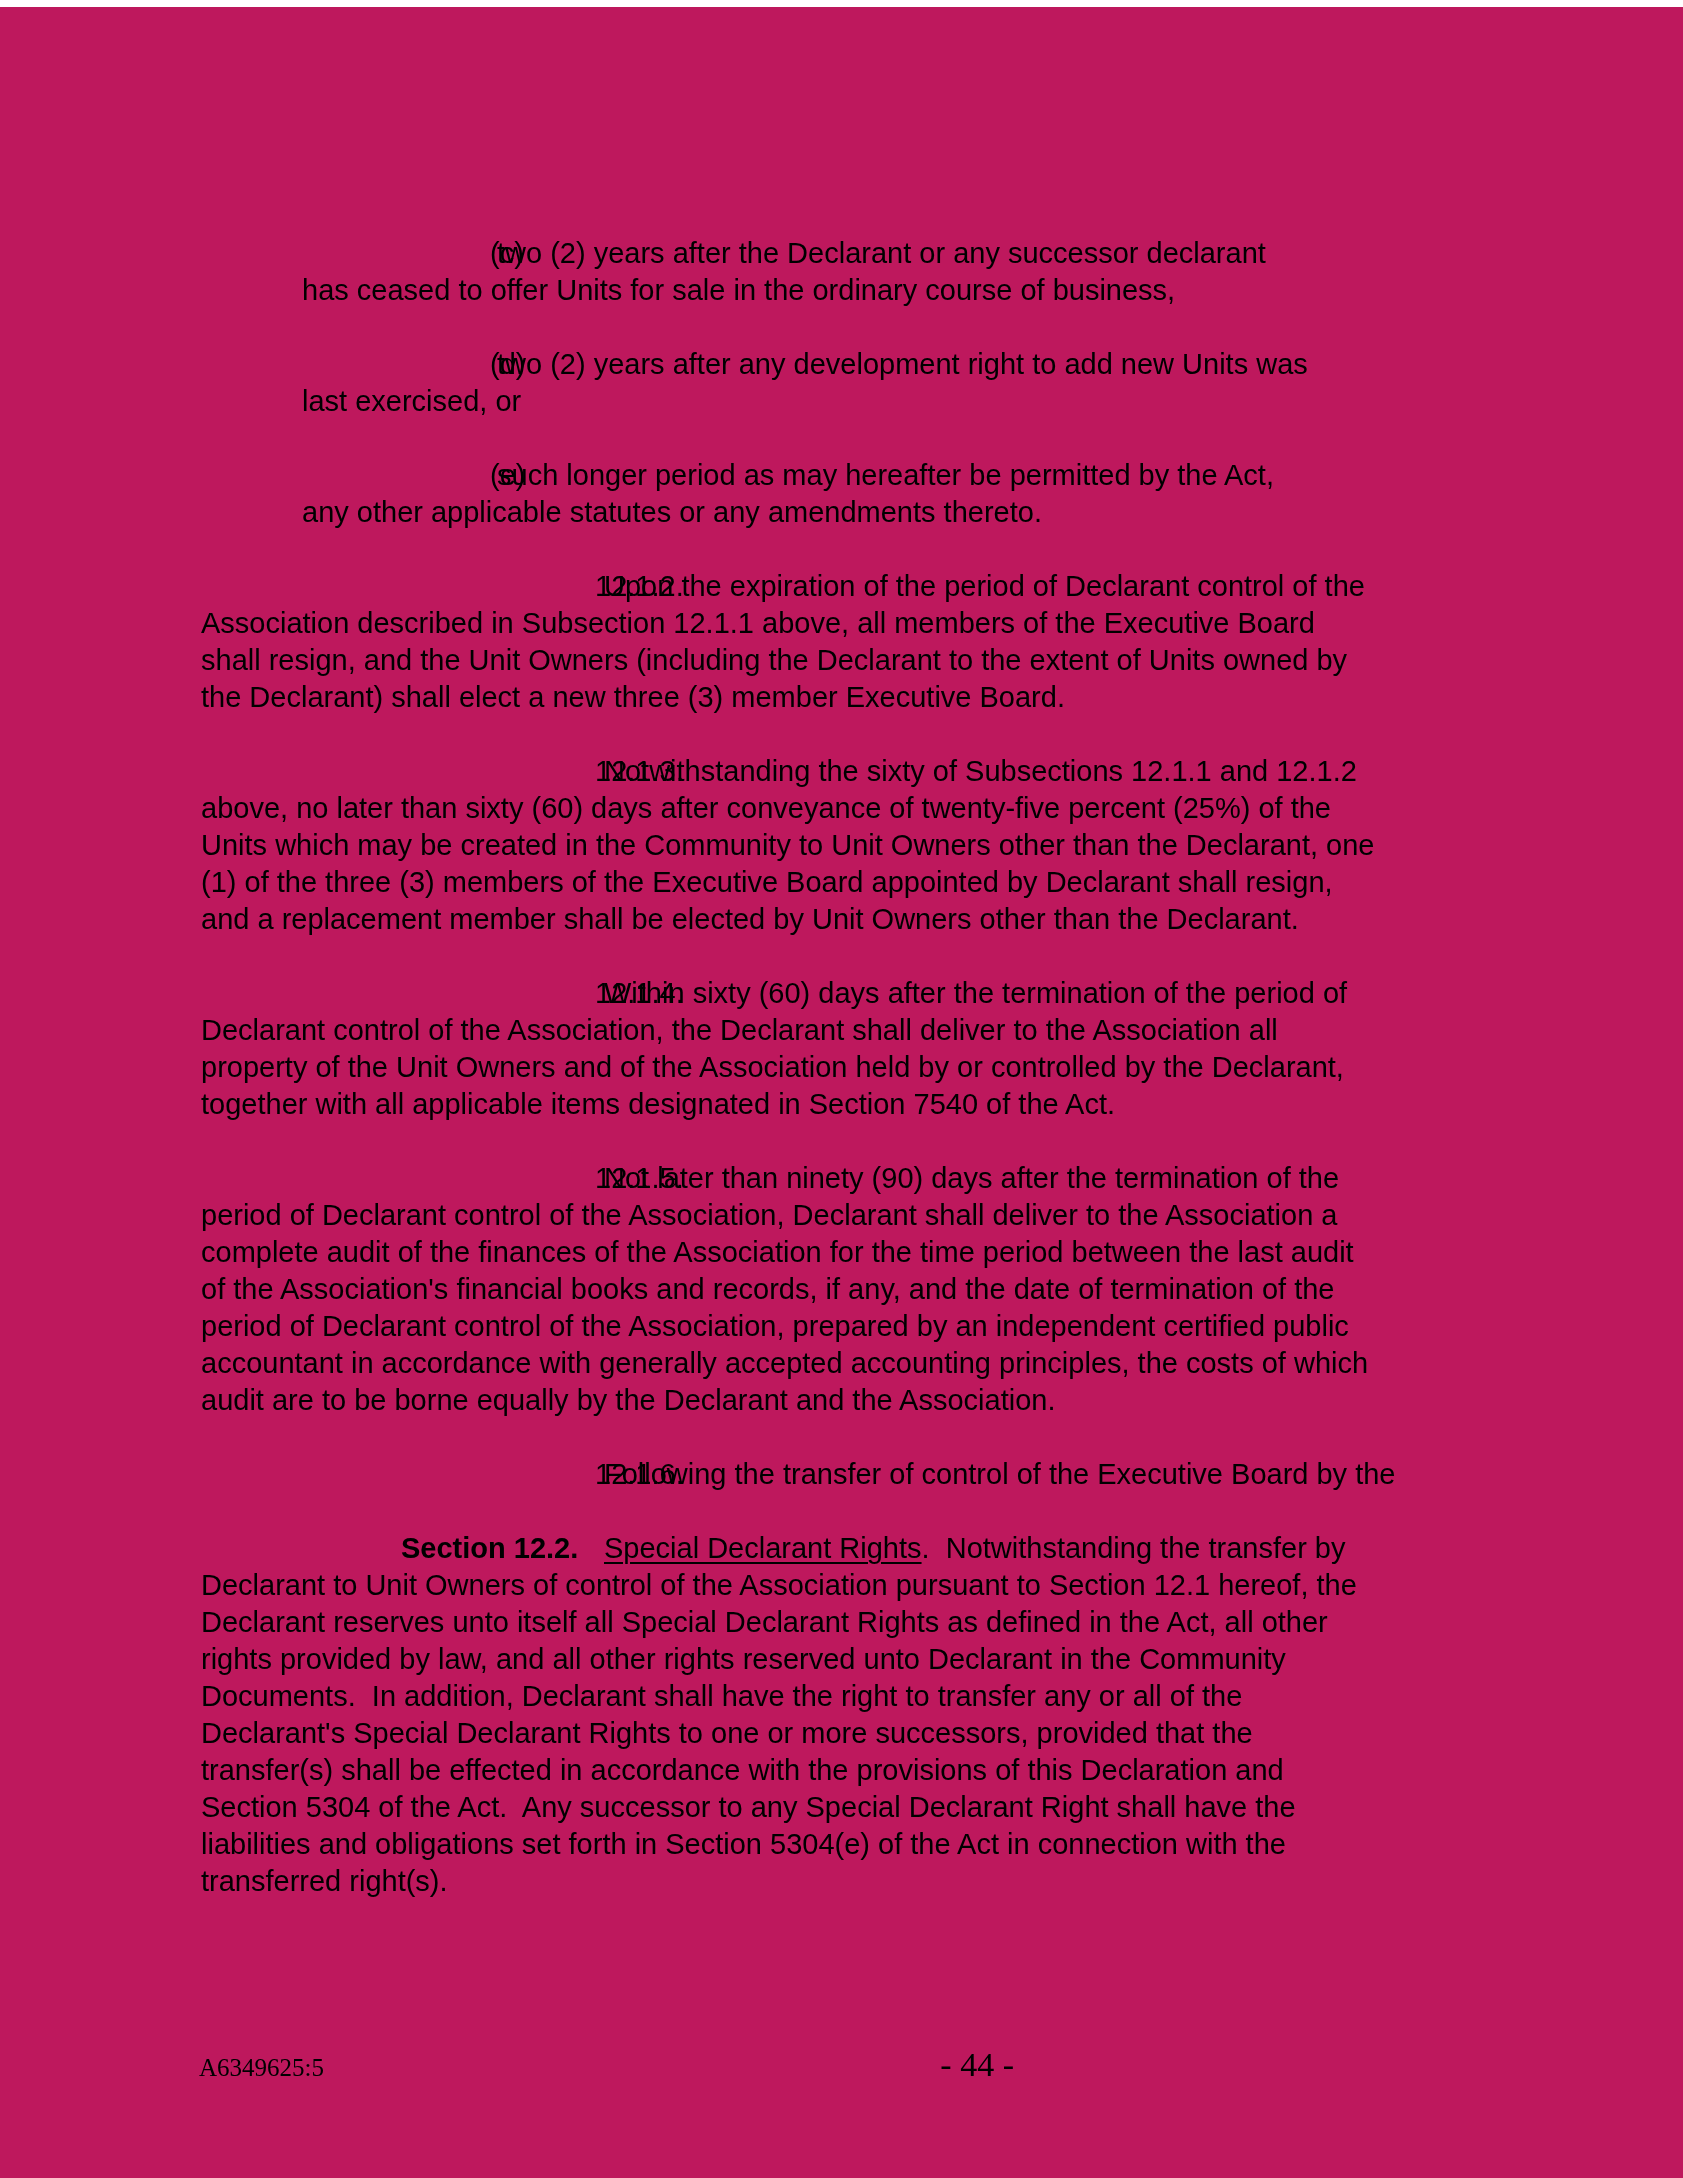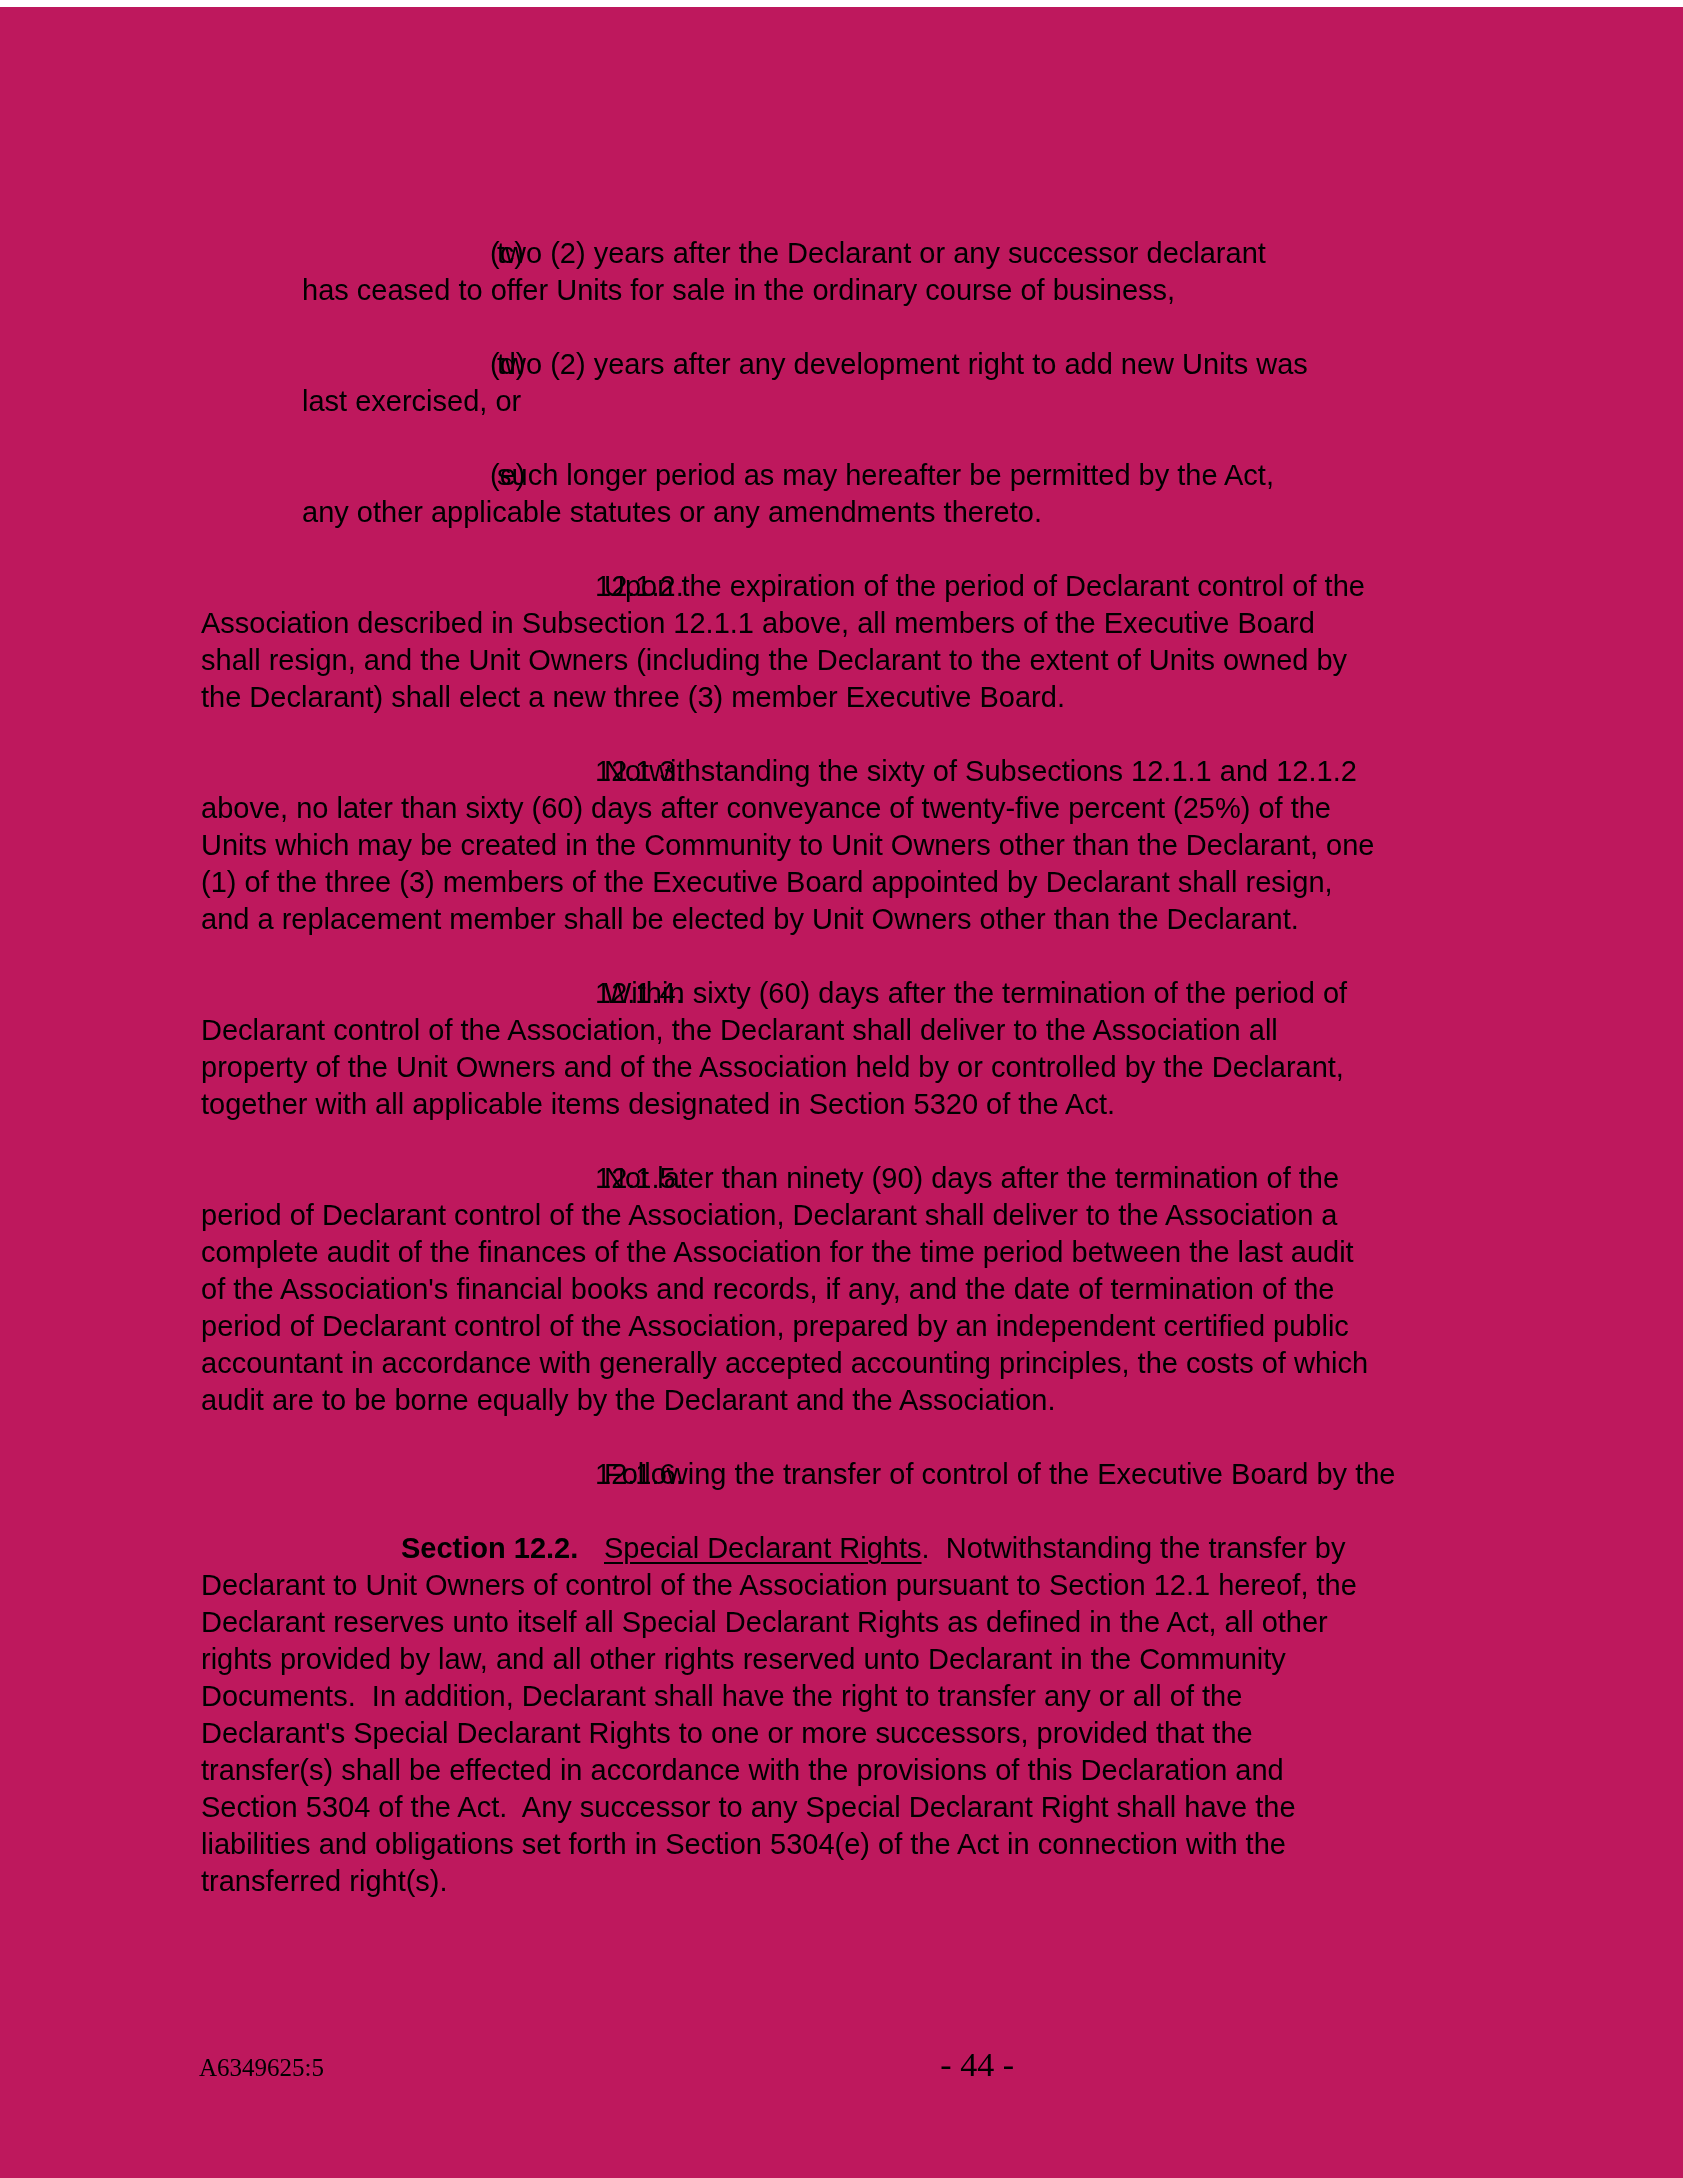"Declarant control of the Association," span.rest { text: 5320 -> 7540 }
